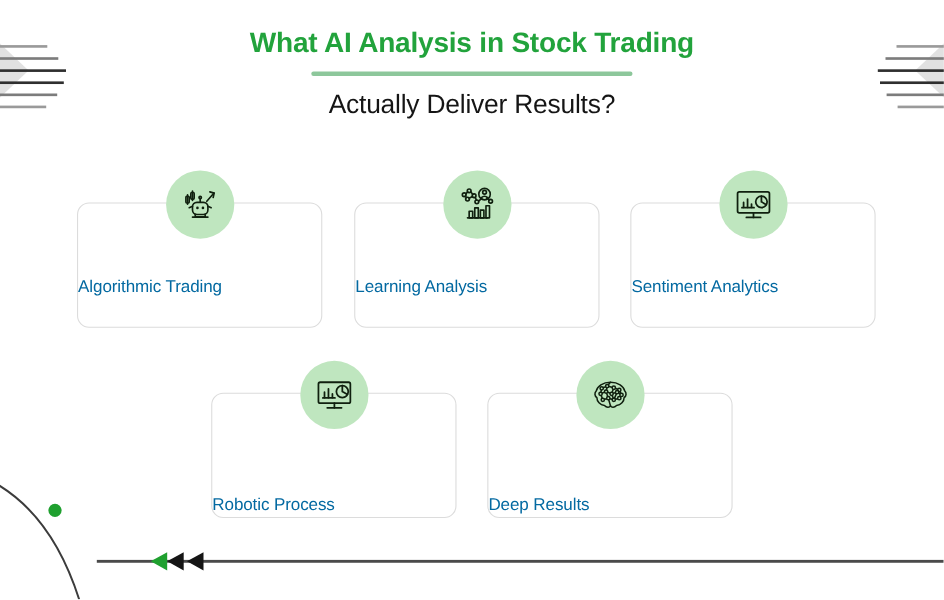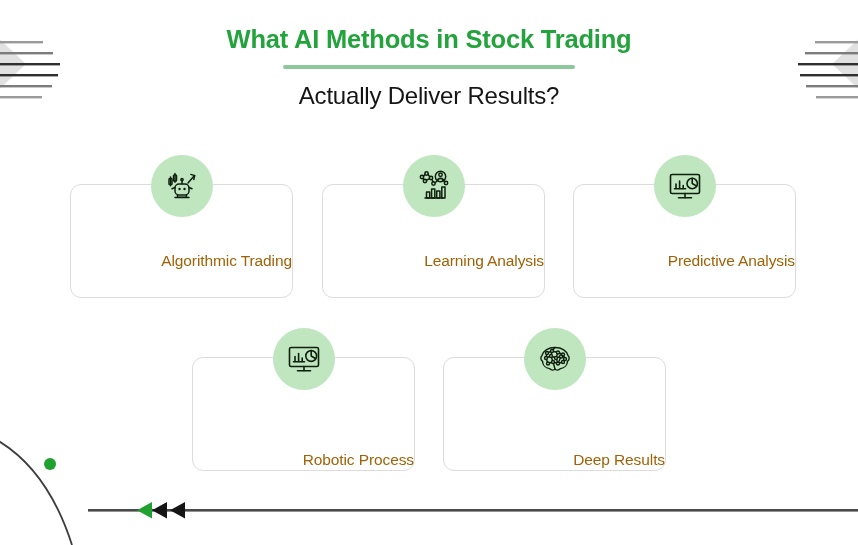"What AI Methods in Stock" div.title-main { text: Methods -> Analysis }
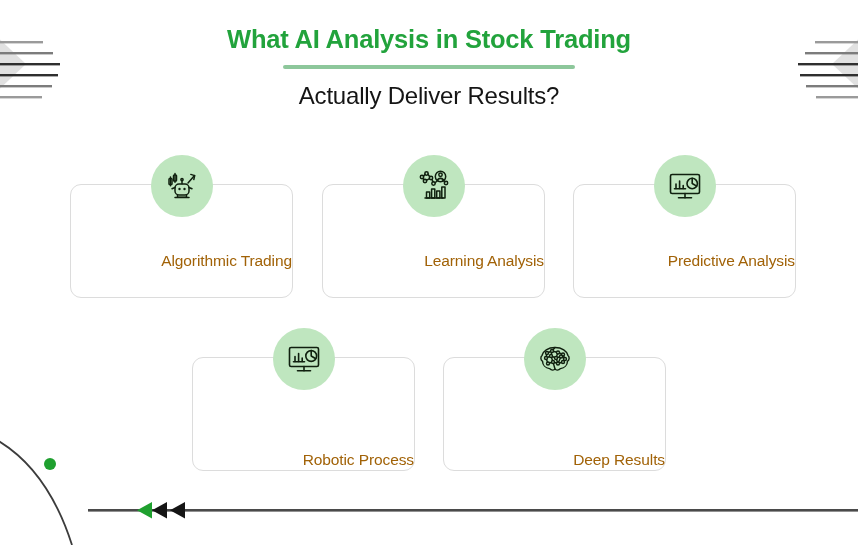"Algorithmic Trading" .card-label { color: #a16207 -> #0369a1; text-align: right -> left }
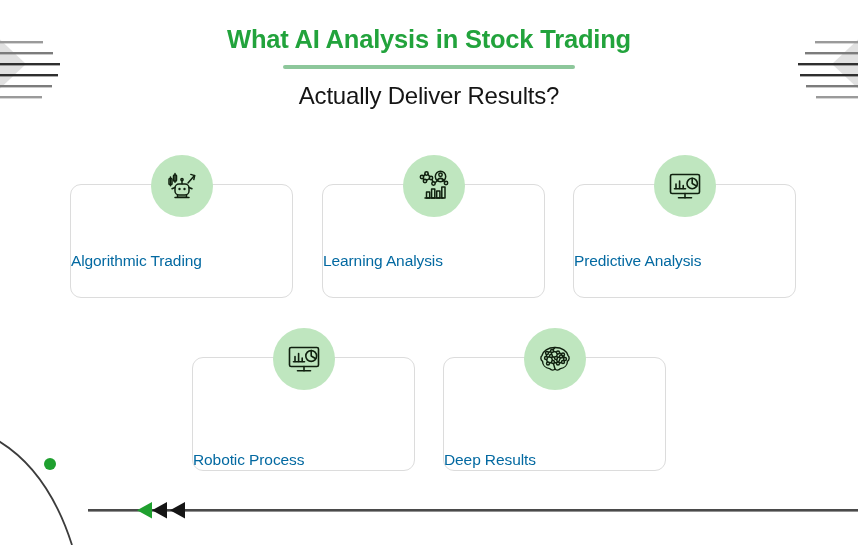"Predictive Analysis" div.card-label { text: Predictive Analysis -> Sentiment Analytics }
